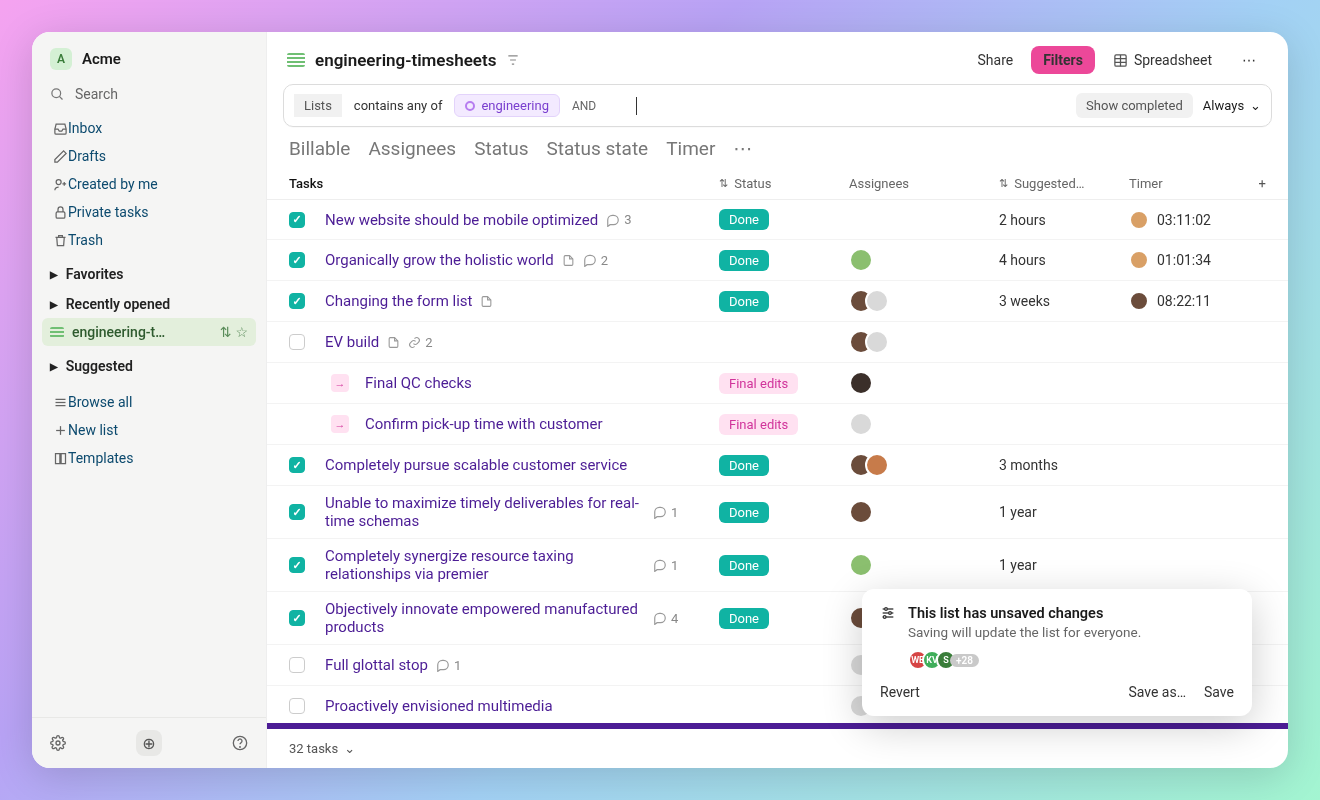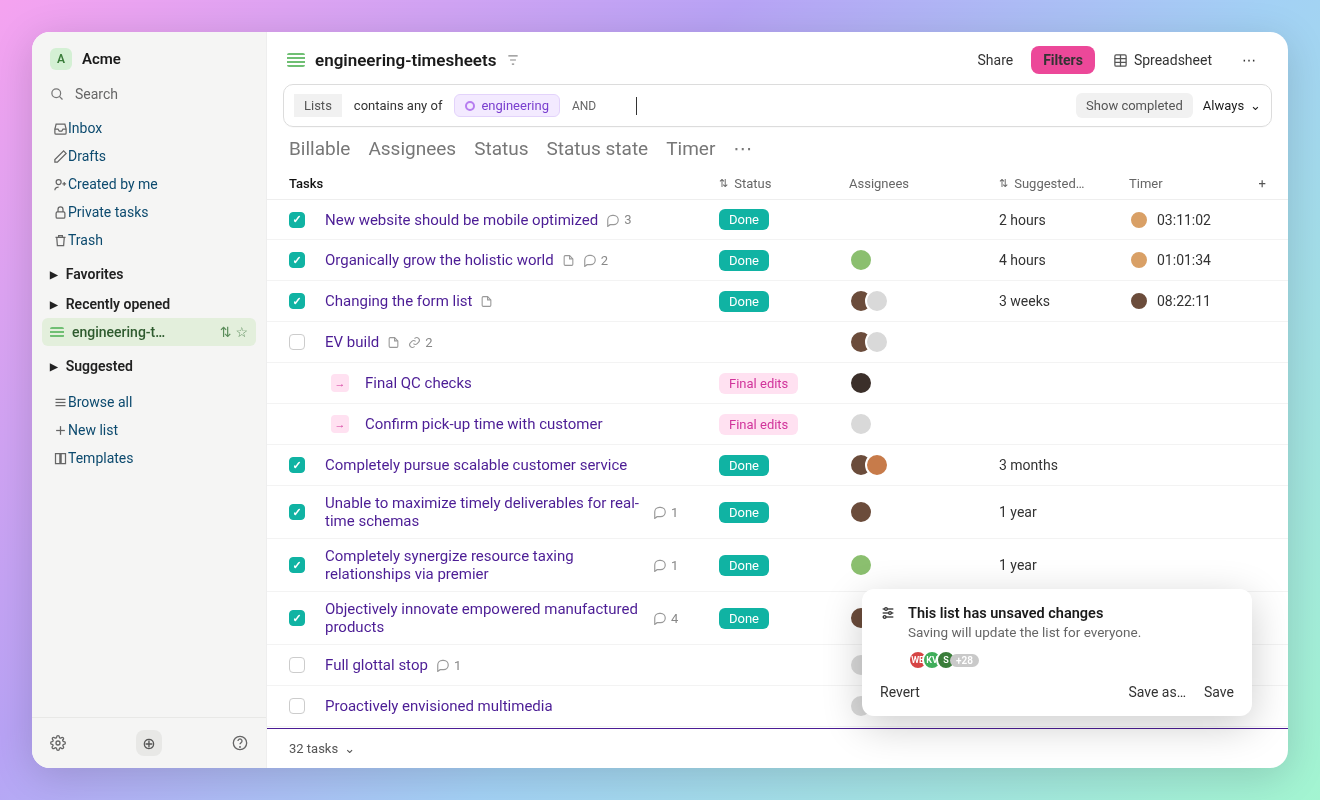"32 tasks" .footer { border-top: 1px solid #4c1d95 -> 6px solid #4c1d95 }
